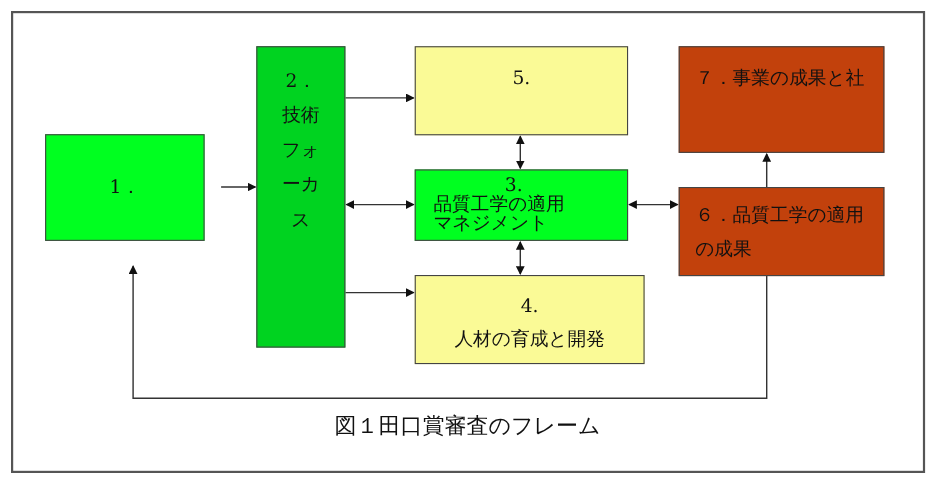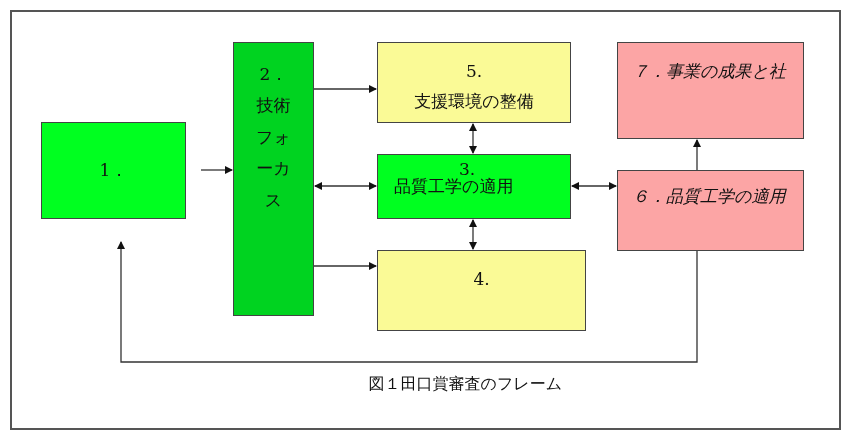"７．事業の成果と社" .orange { background: #fca5a5 -> #c2410c; font-style: italic -> none }
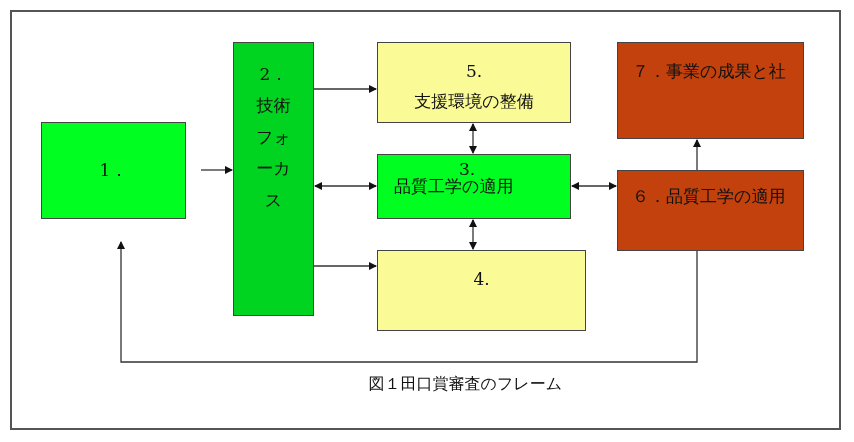"支援環境の整備" span { html: <span>支援環境の整備</span> -> none }
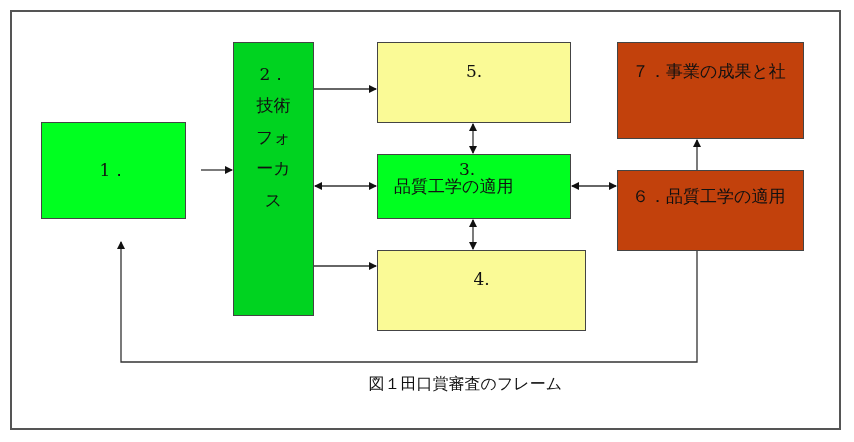"マネジメント" span { html: none -> <span>マネジメント</span> }
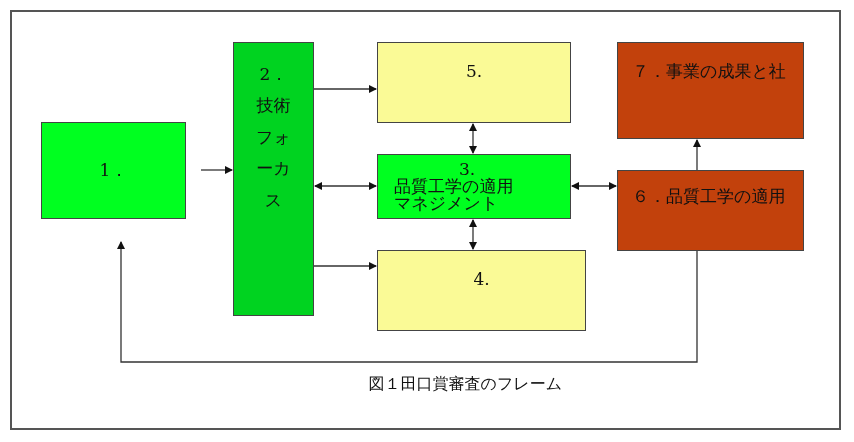"の成果" span { html: none -> <span>の成果</span> }
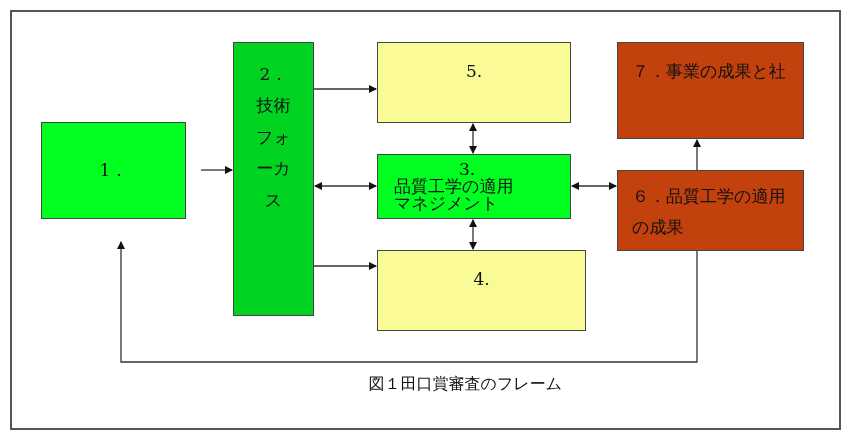"人材の育成と開発" span { html: none -> <span>人材の育成と開発</span> }
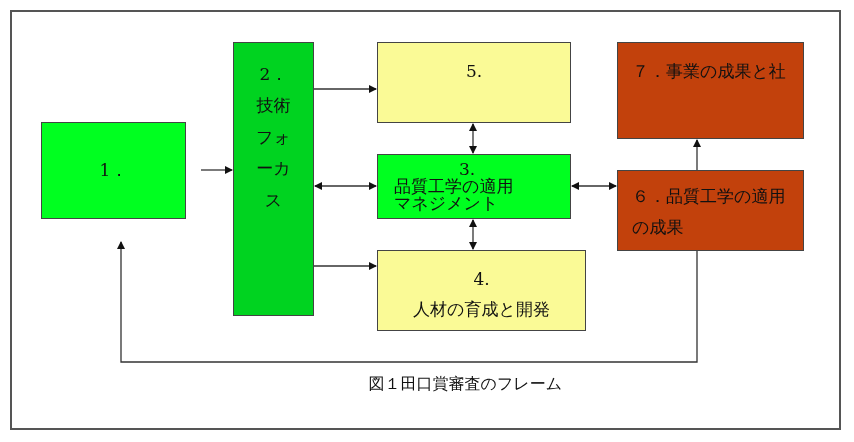"図１田口賞審査のフレーム" #caption { font-size: 16px -> 20px; left: 312px -> 300px; text-align: right -> center }
